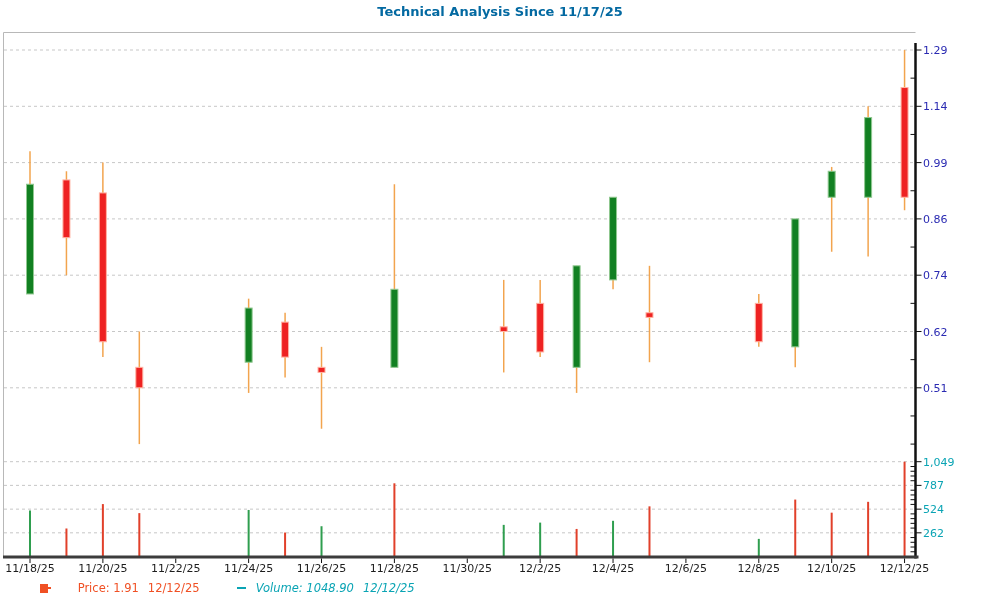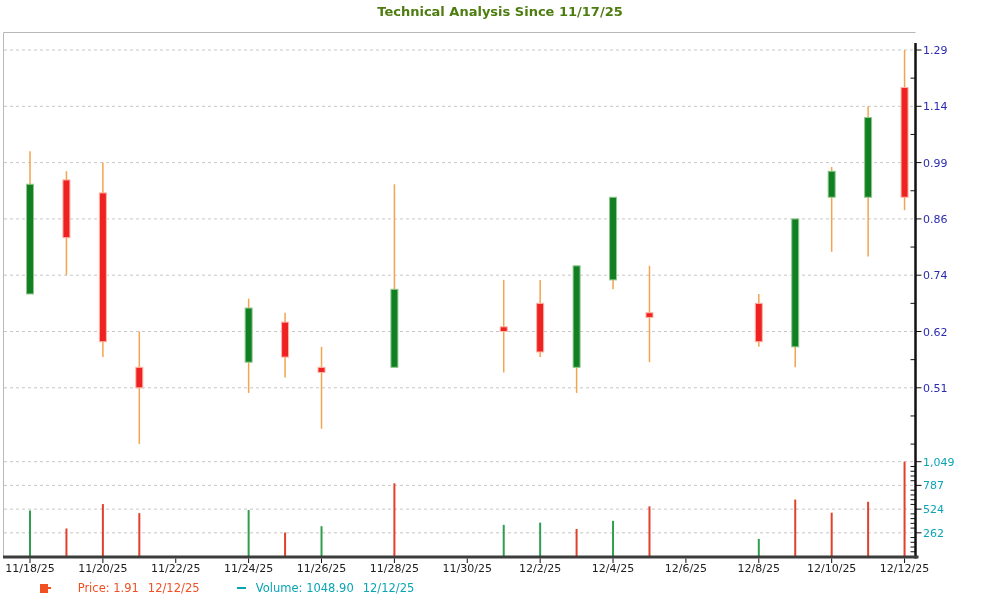"Technical Analysis Since 11/17/25" .chart-title { color: #4d7c0f -> #0369a1 }
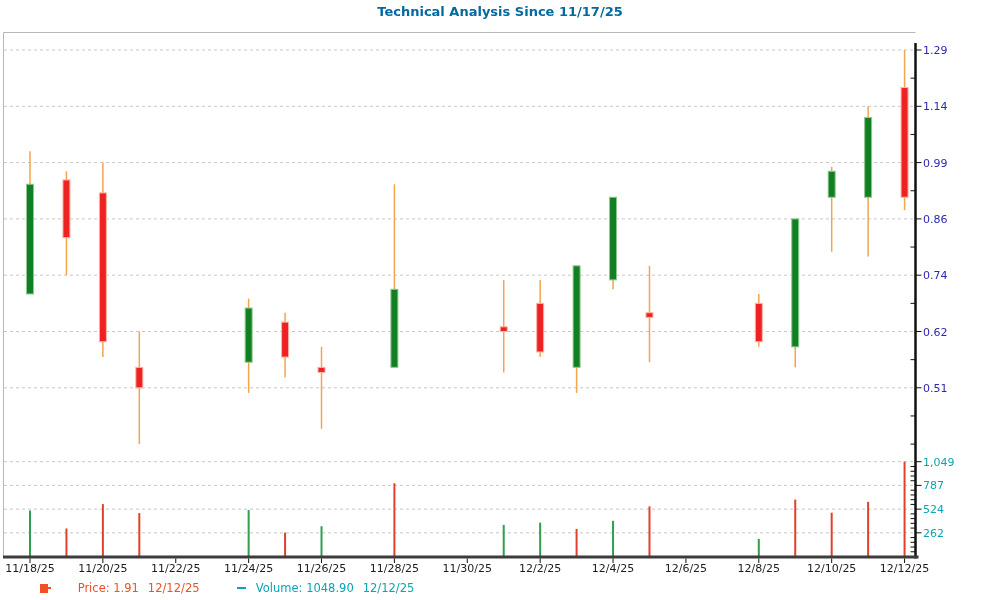"Volume: 1048.90 12/12/25" span { font-style: none -> italic }
